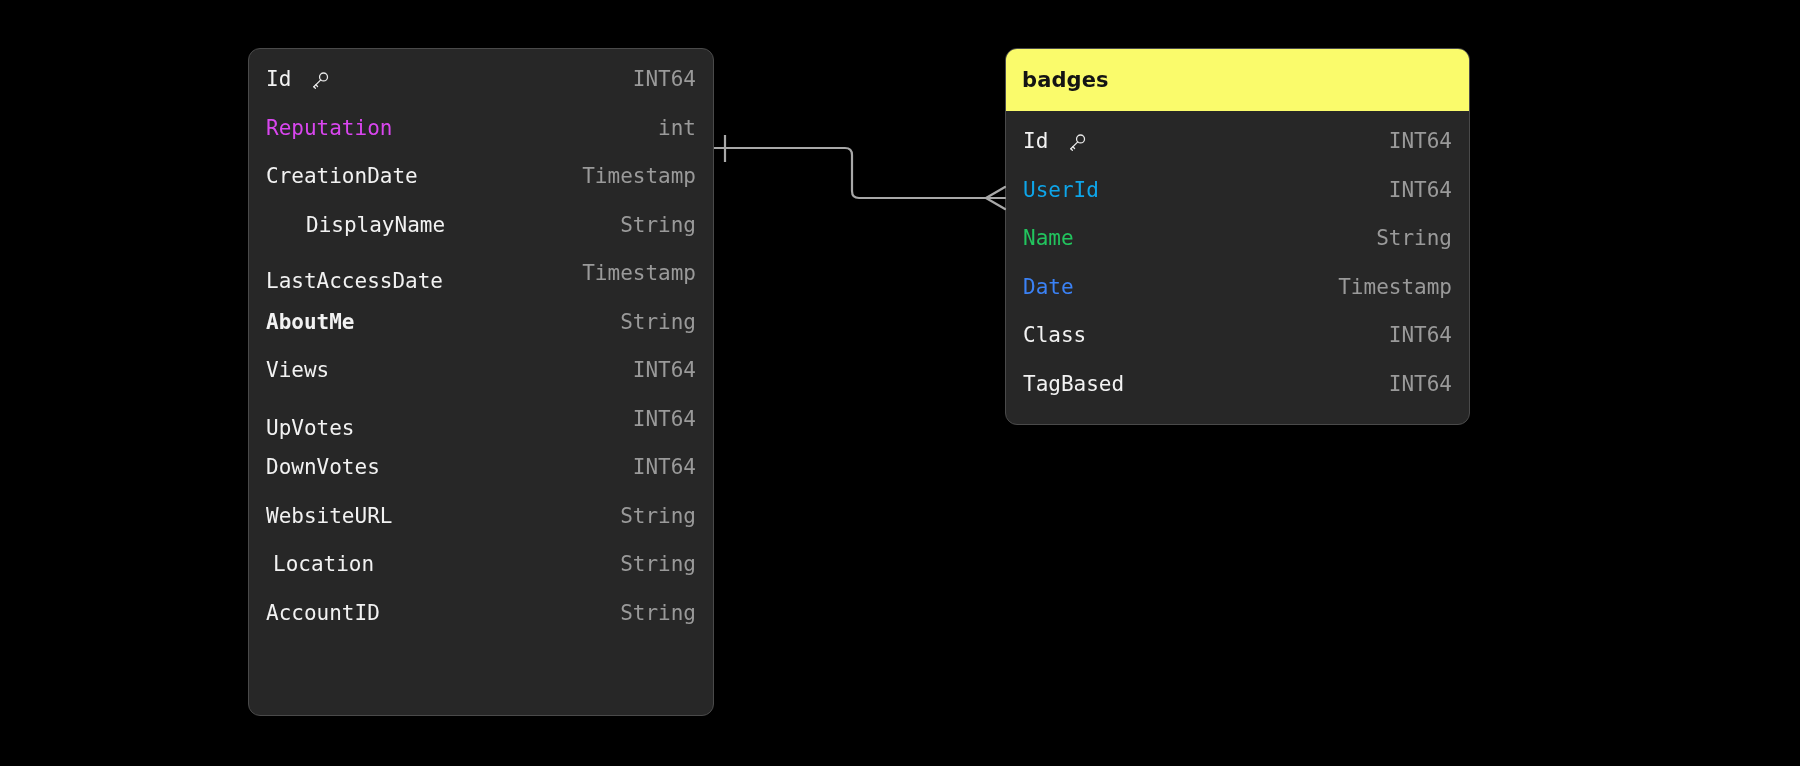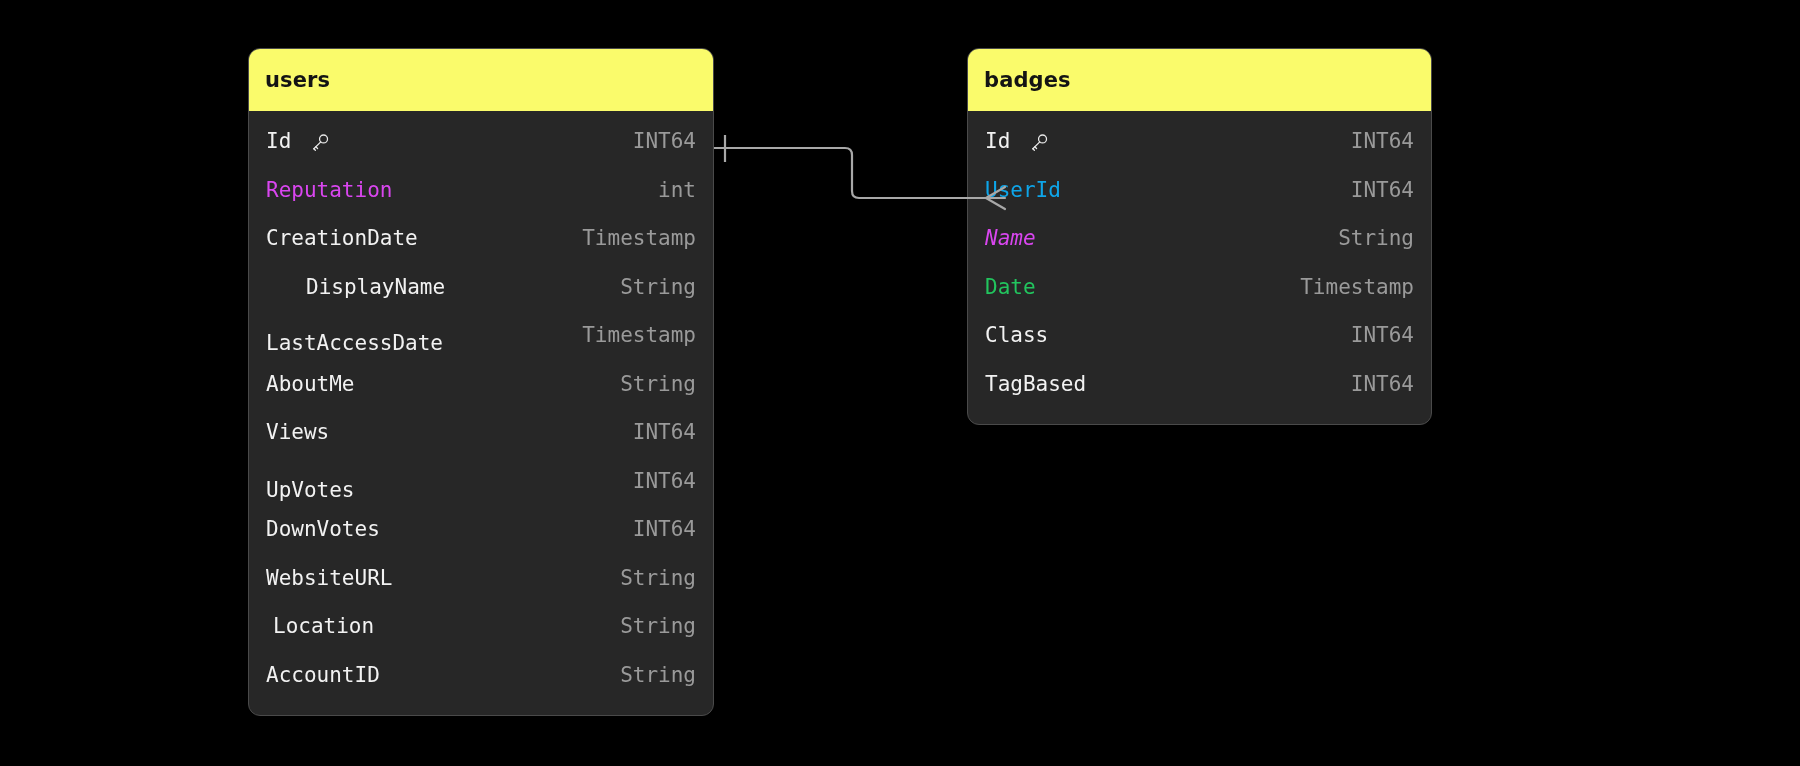"users" div.entity-header { html: <div> <span>users</span> </div> -> none }
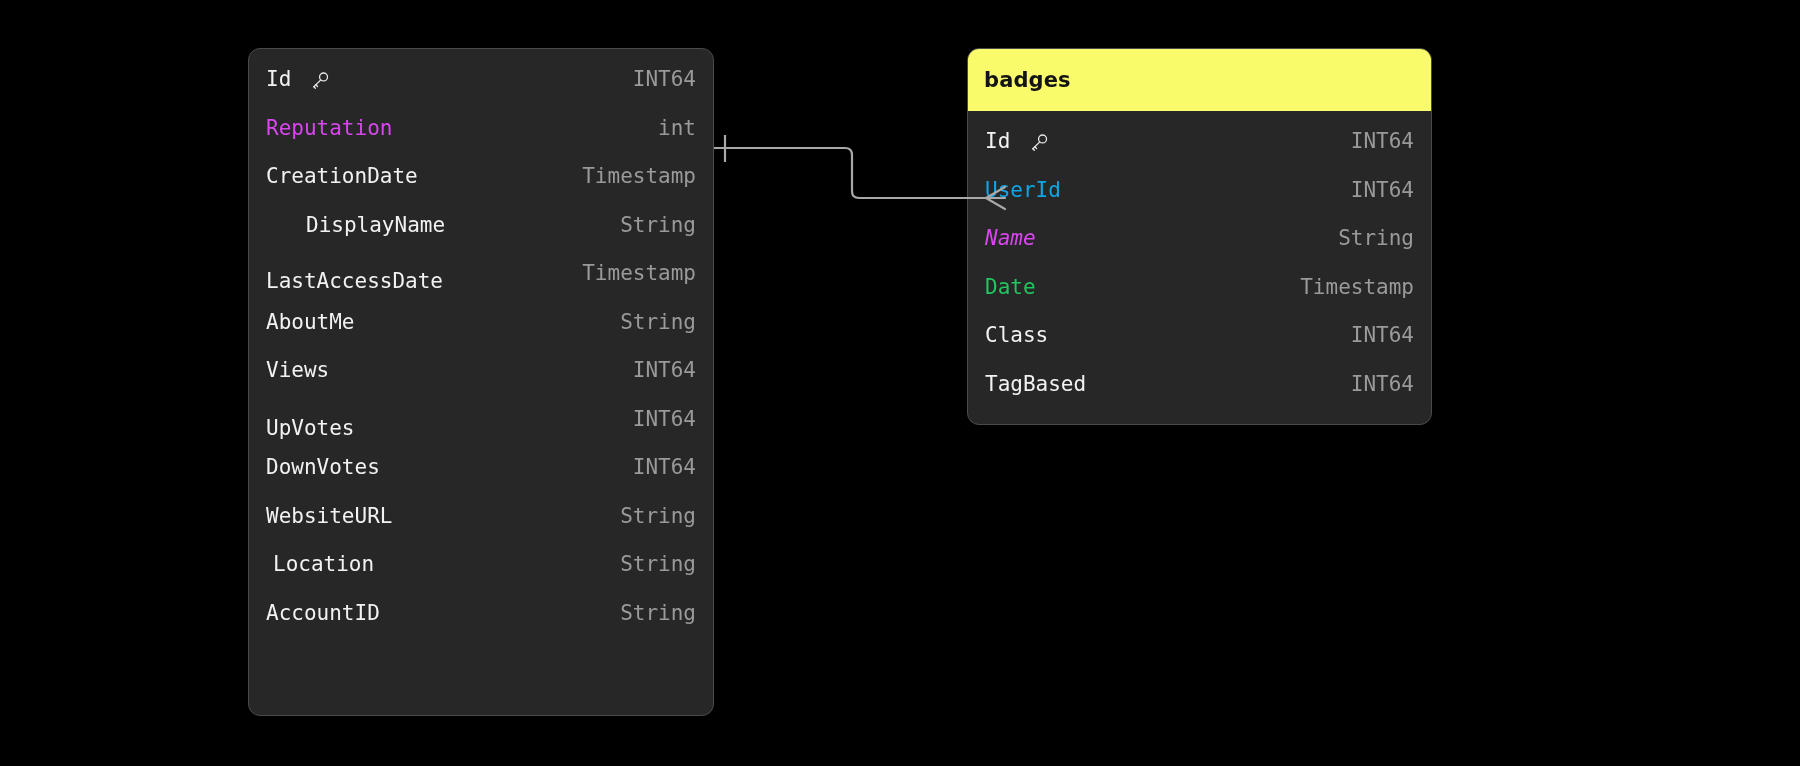"badges" div.entity { left: 967px -> 1005px }
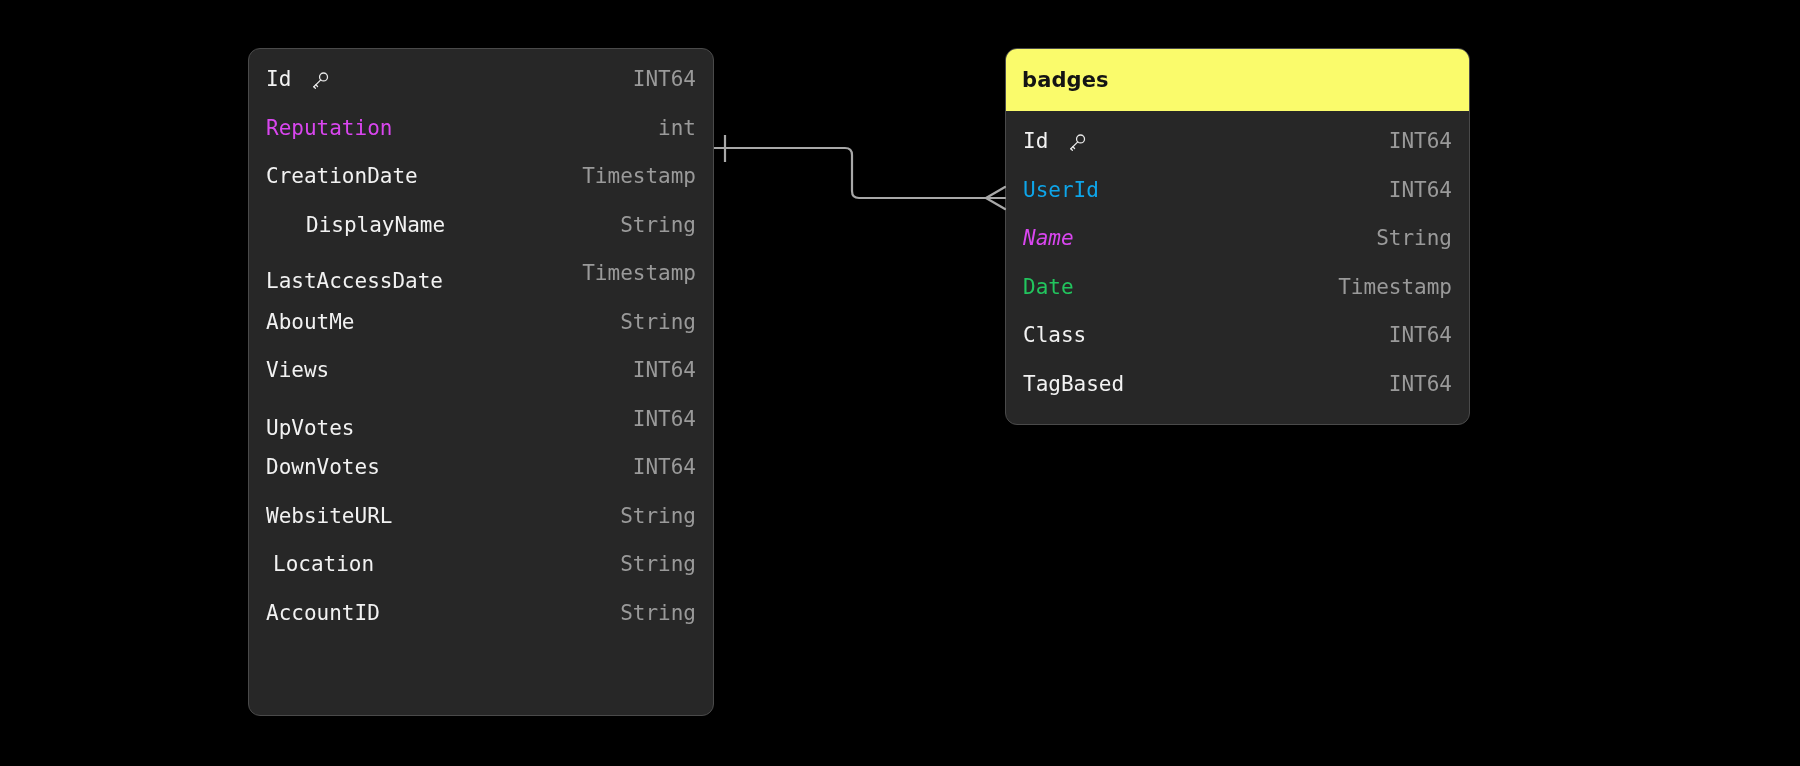"Name" span { color: #d946ef -> #22c55e; font-style: italic -> none }
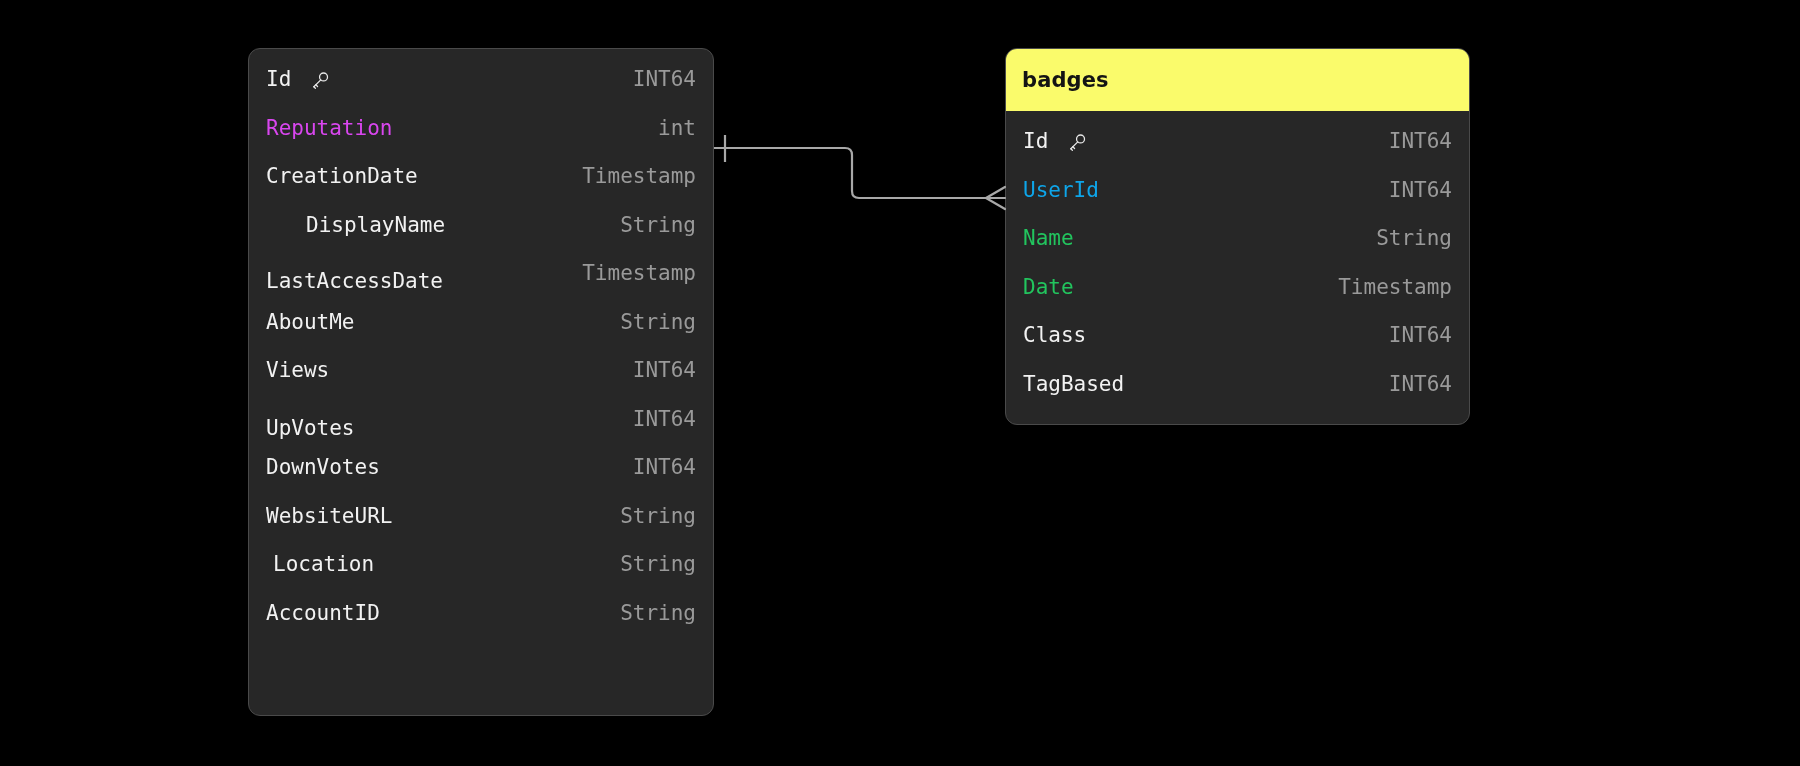"Date" span { color: #22c55e -> #3b82f6 }
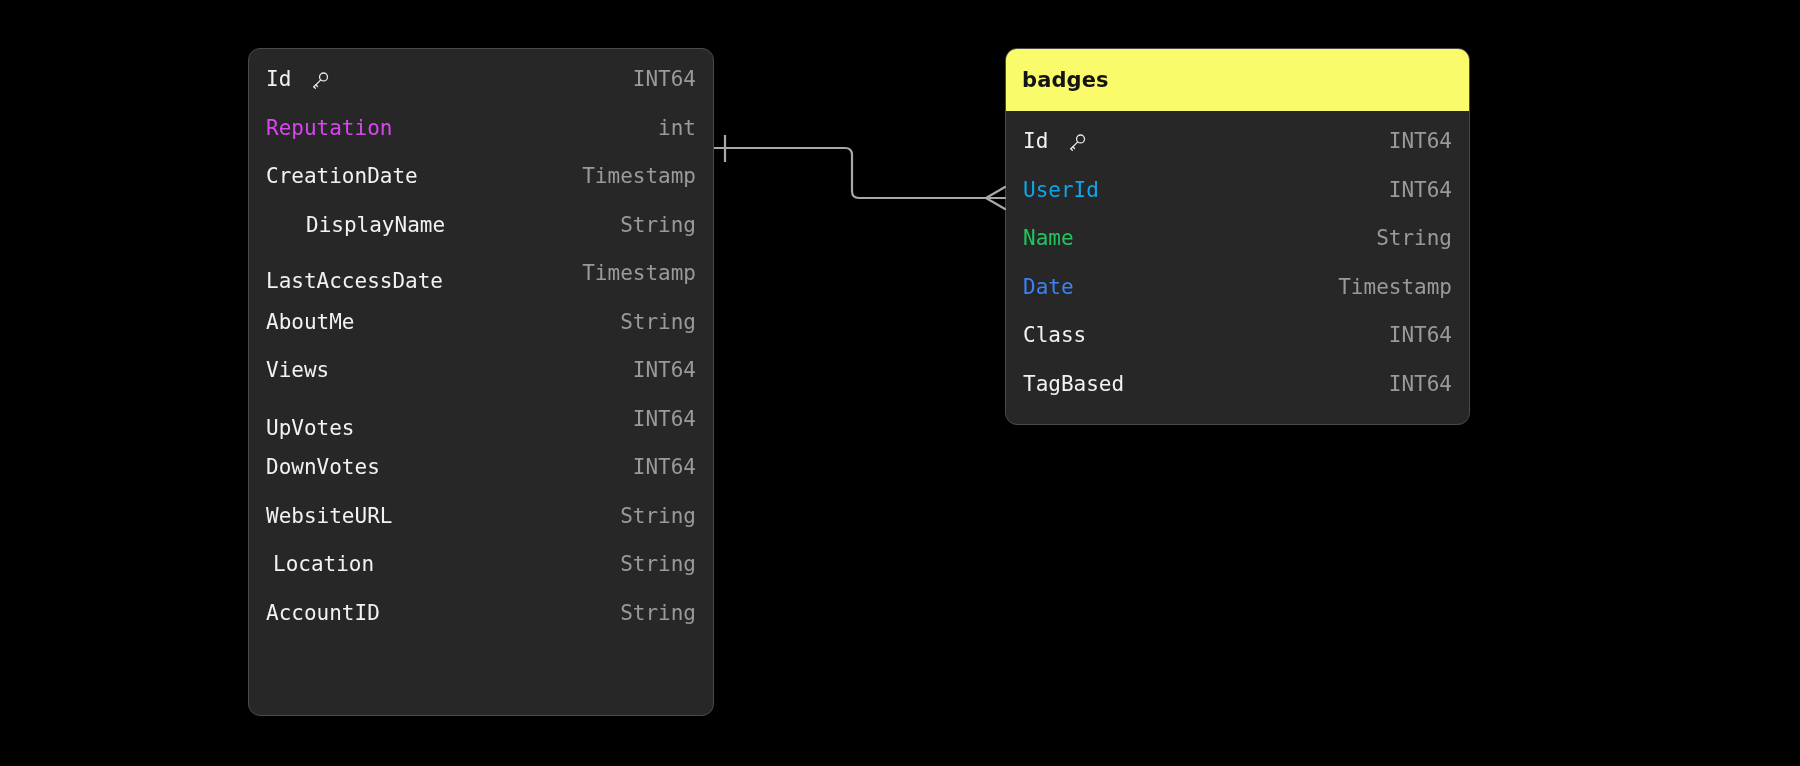"AboutMe" span { font-weight: none -> bold }
